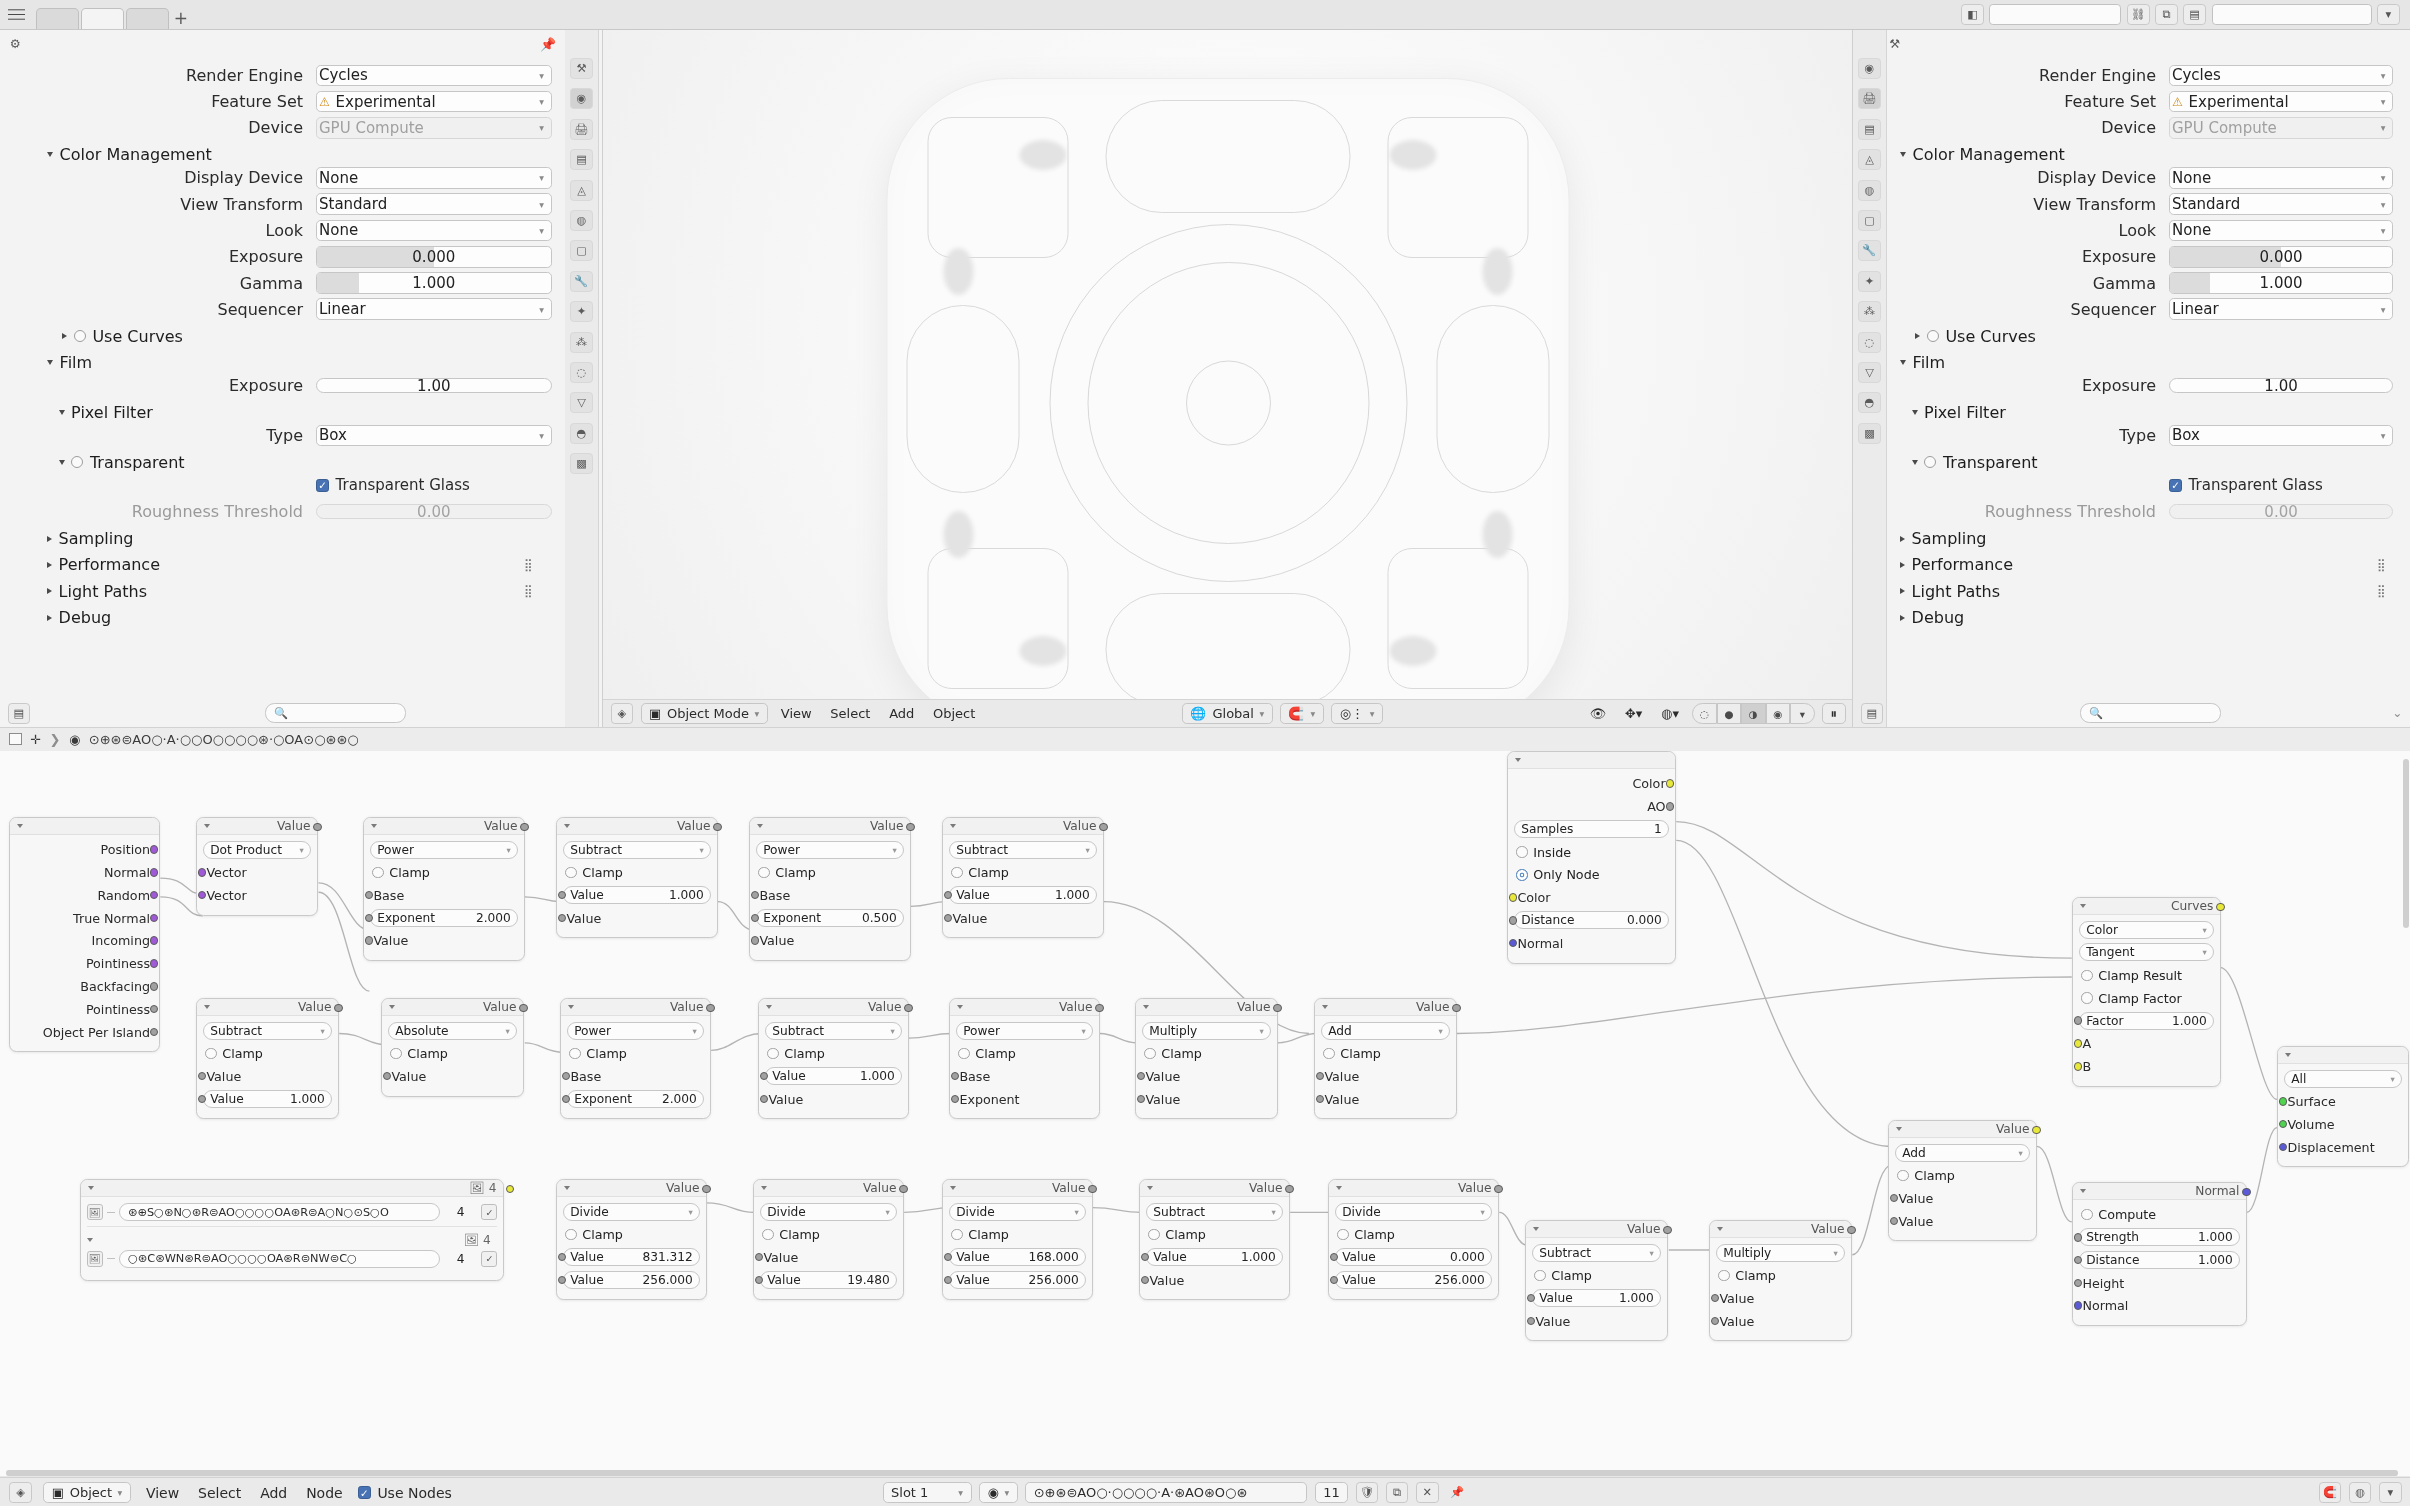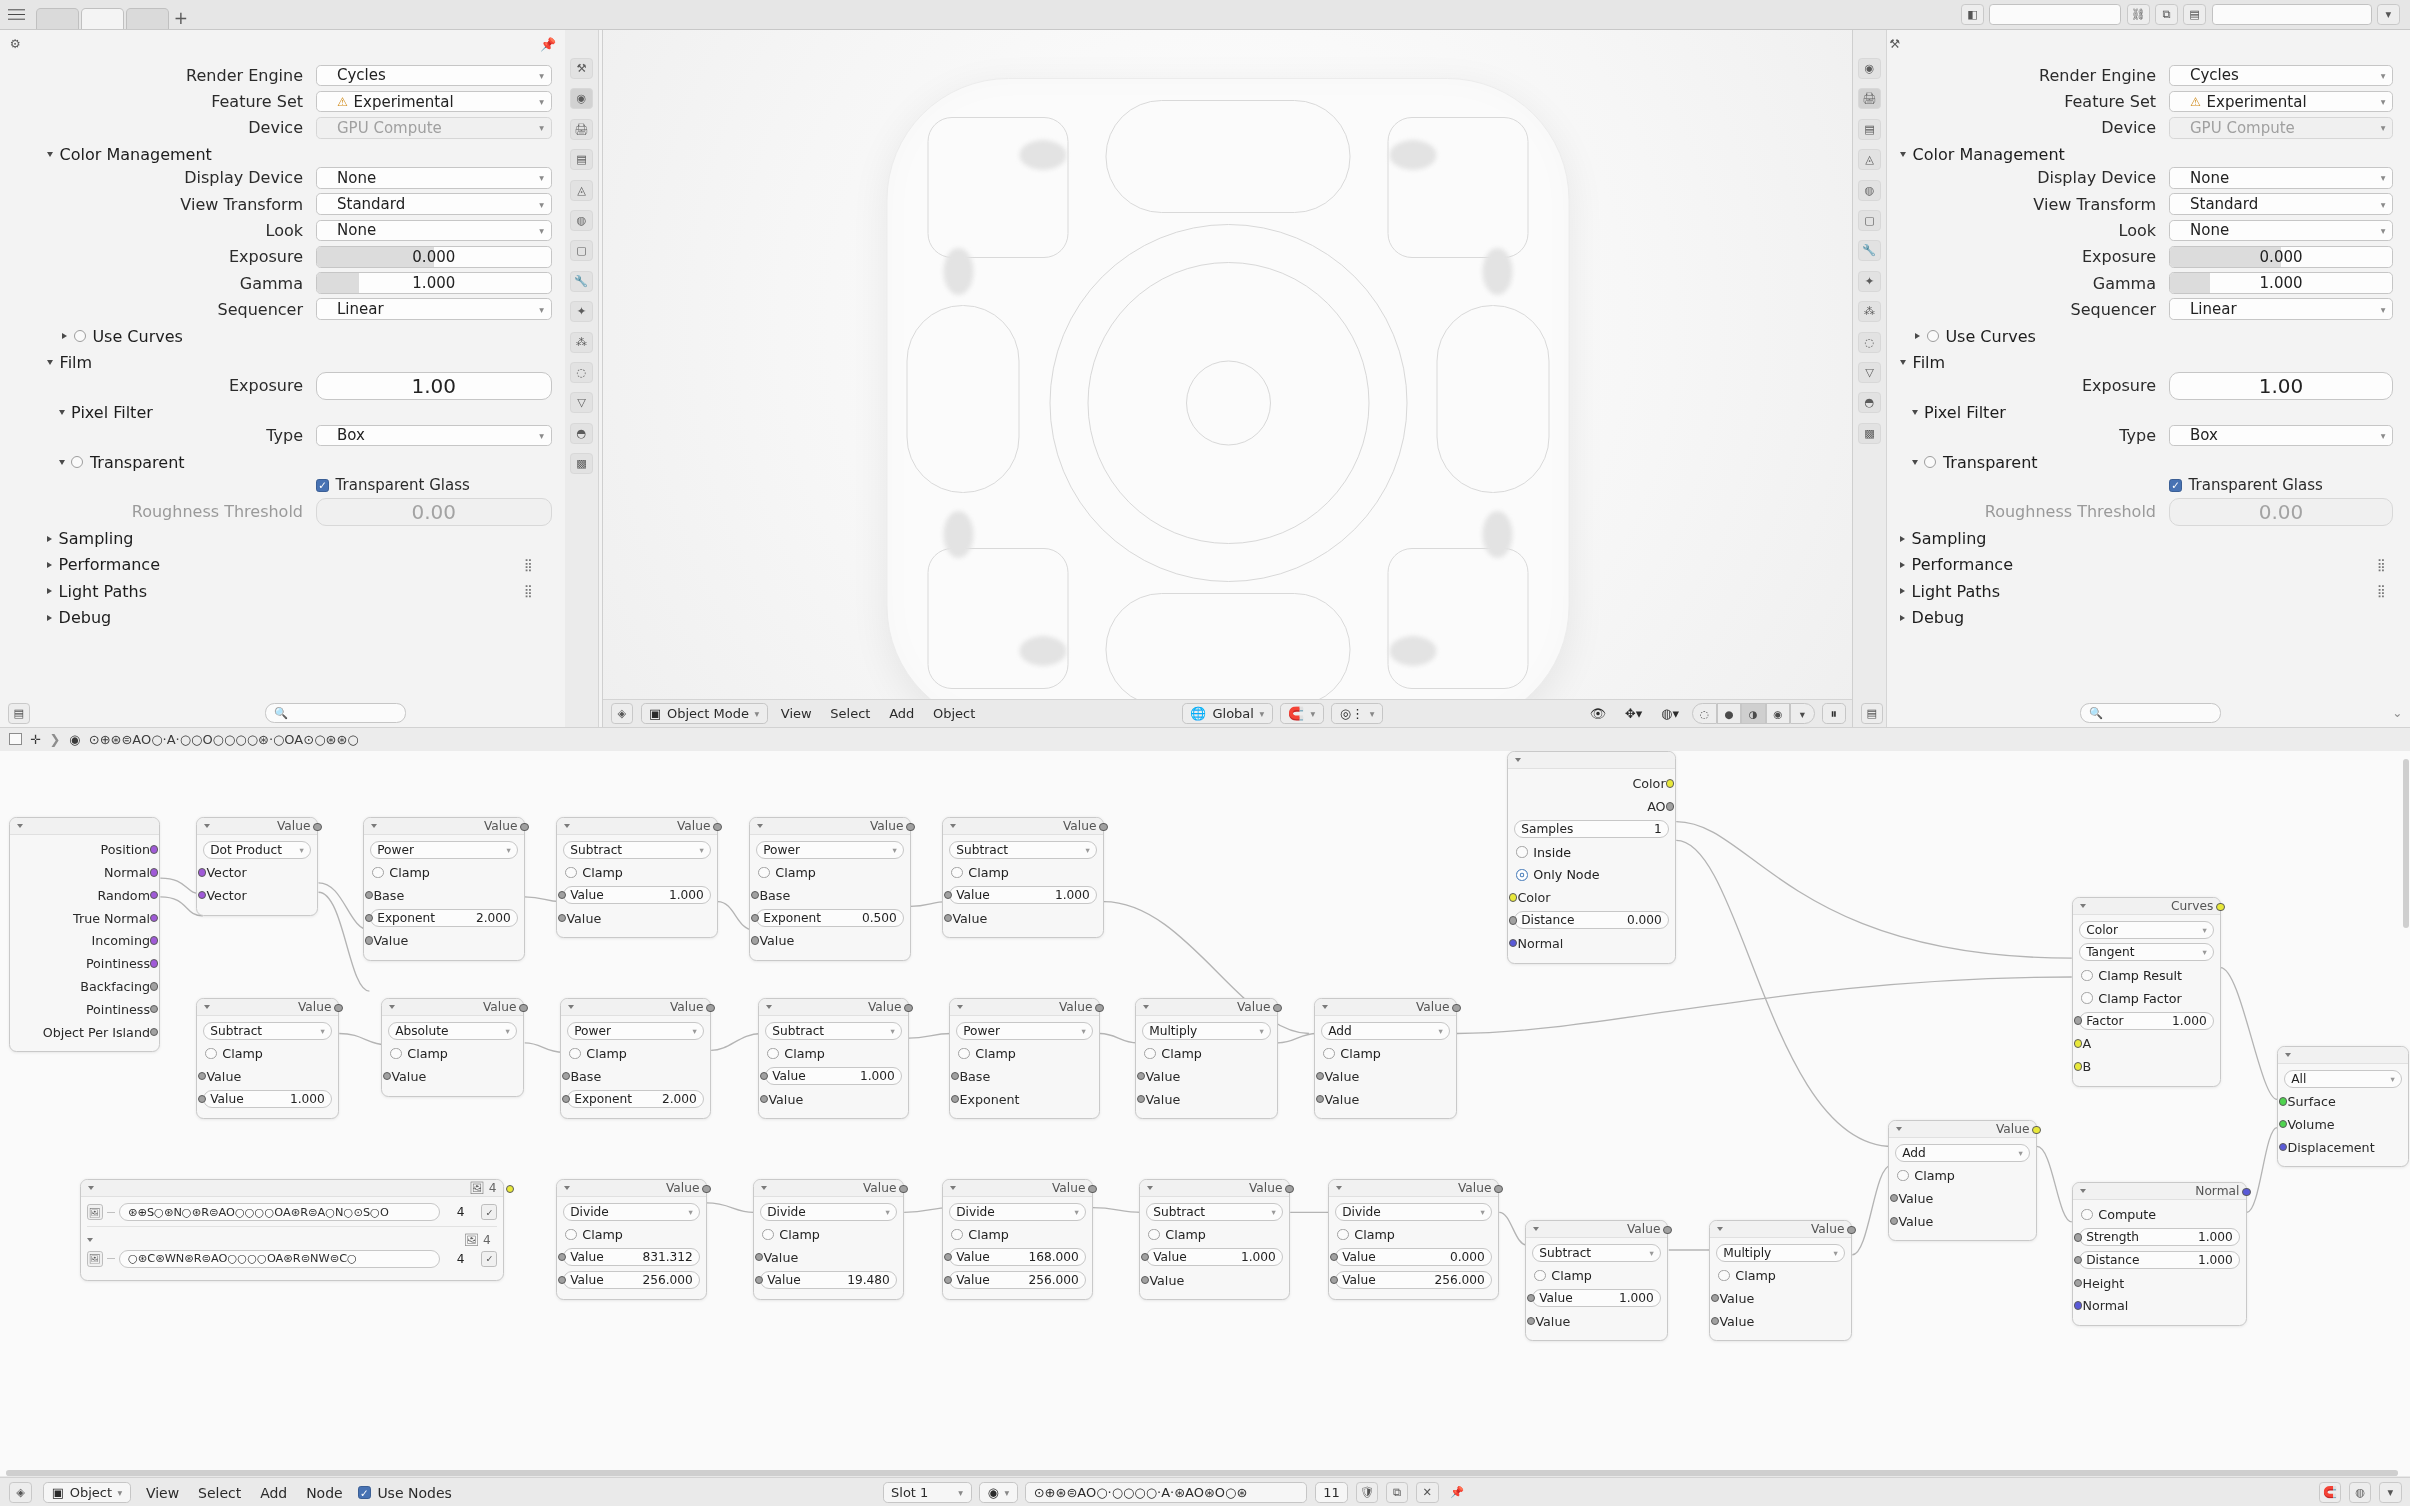"Cycles" .fld { padding: 0 20px -> 0 2px }
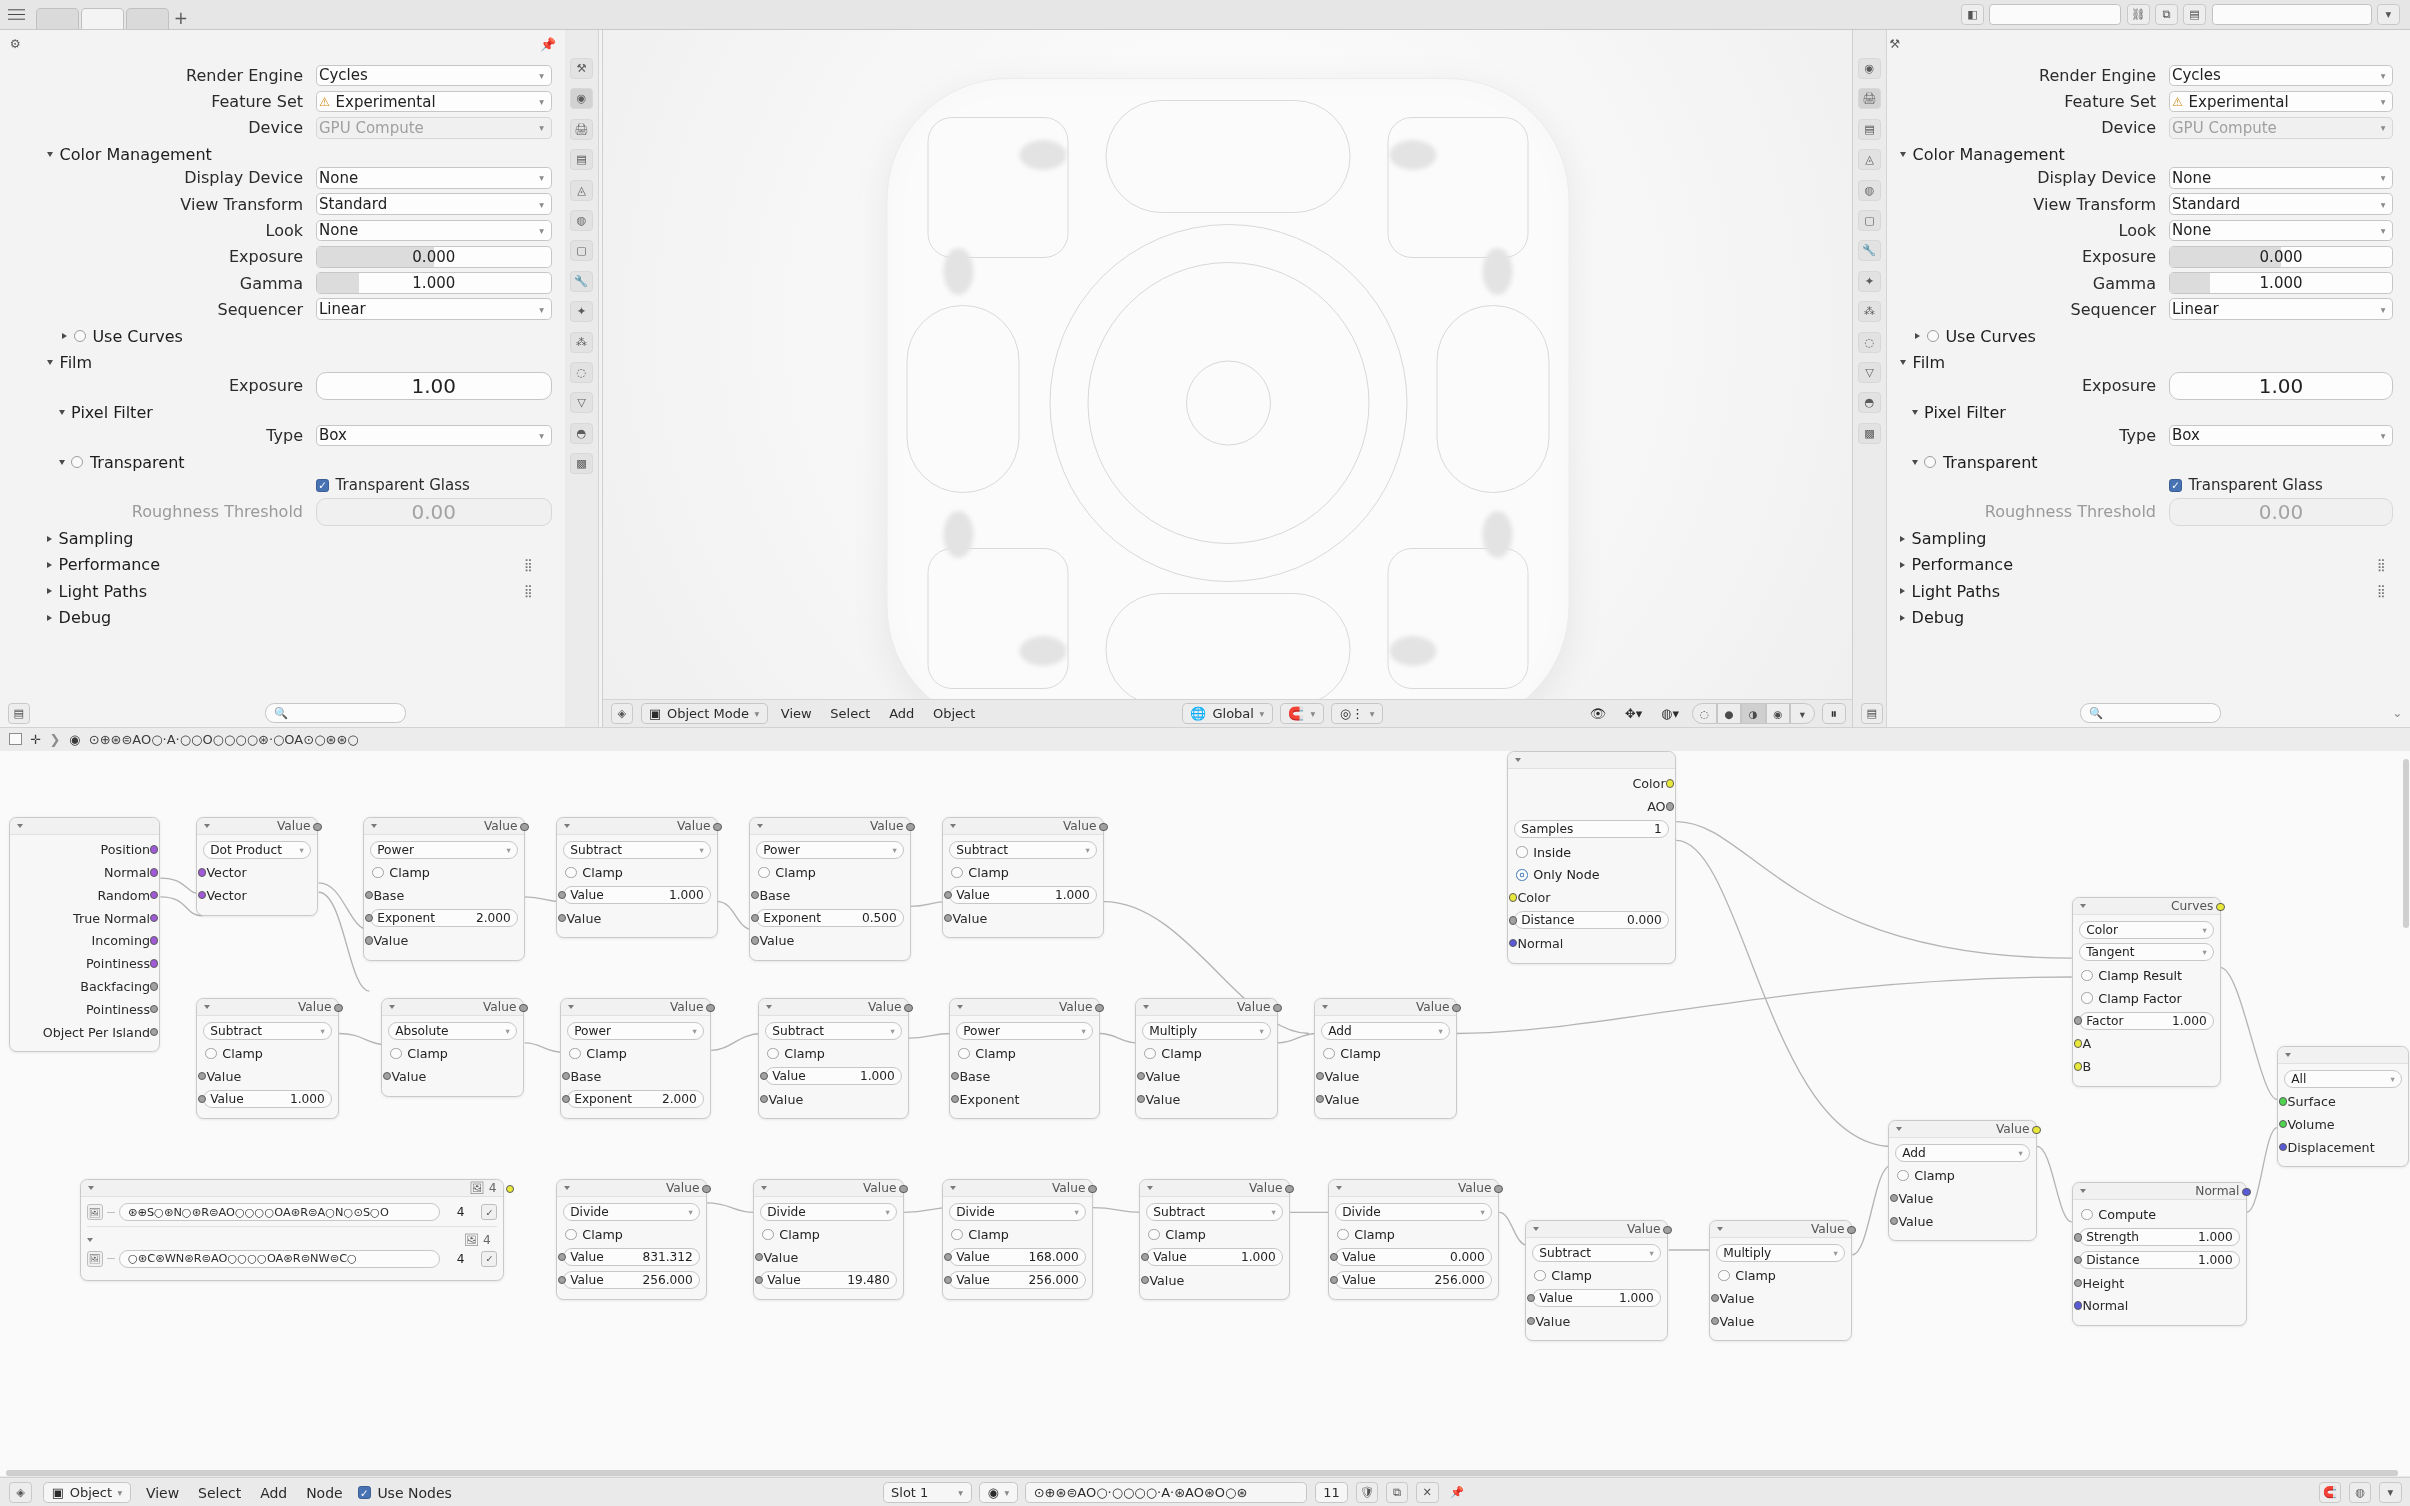"1.00" .value-box { font-size: 20px -> 15px; height: 28px -> 15px }
